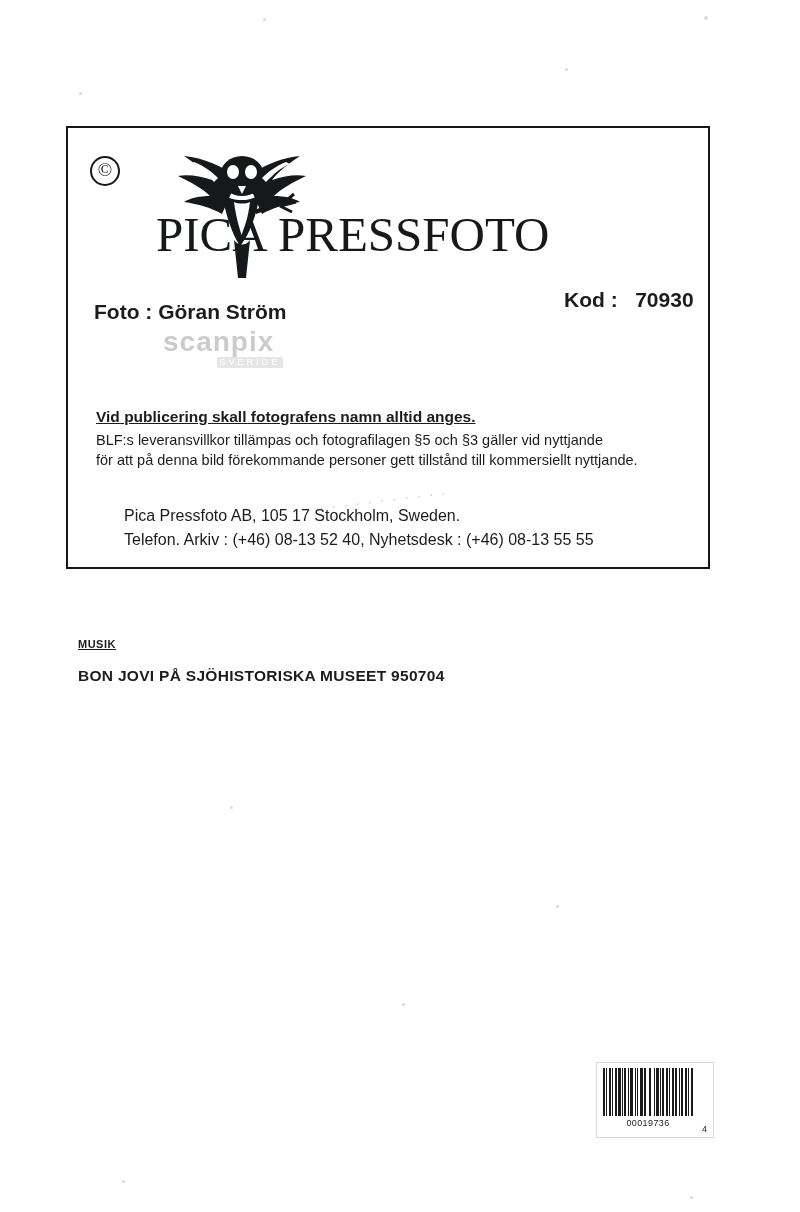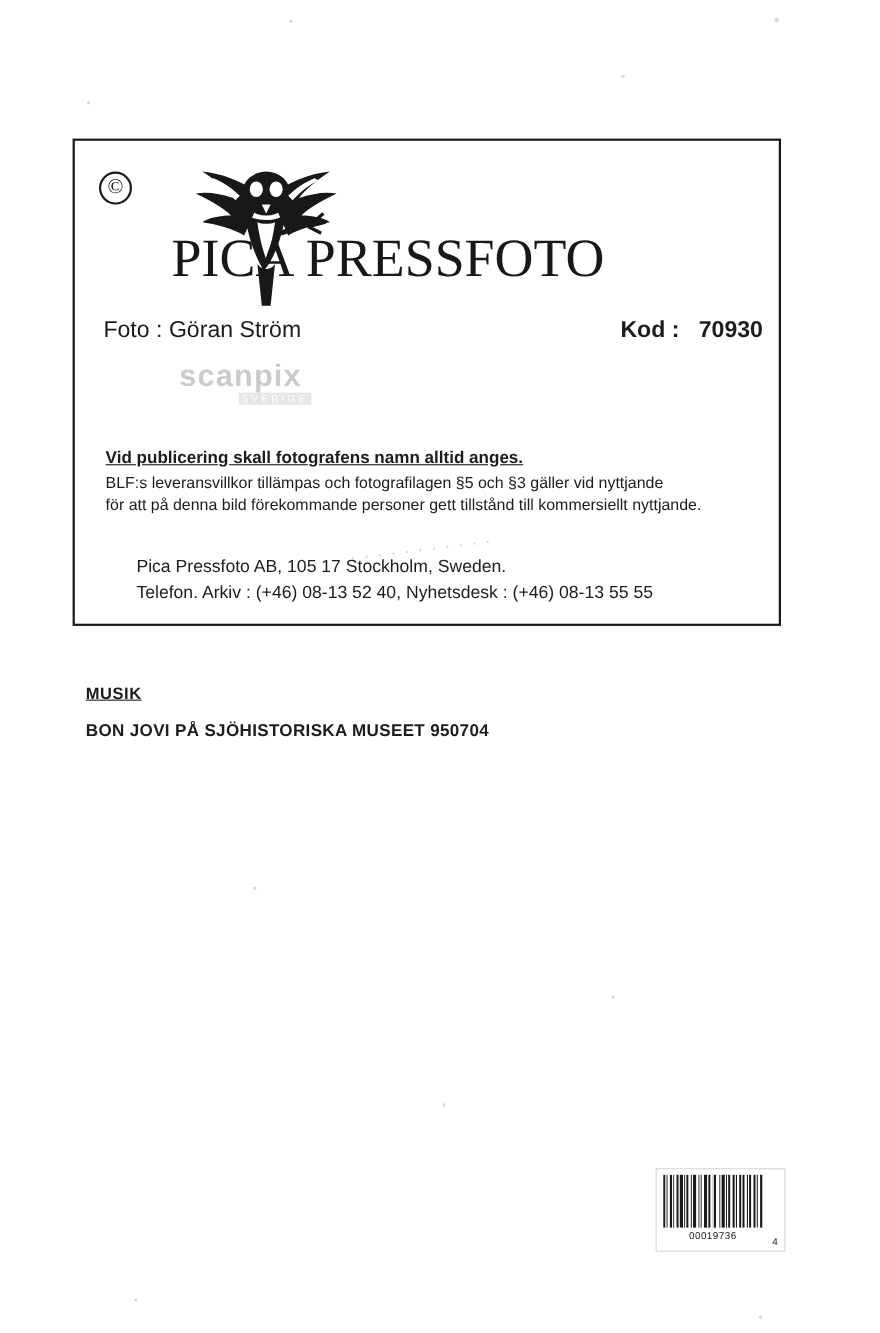"Foto : Göran Ström" .foto-label { font-weight: normal -> bold; top: 0 -> 12px }
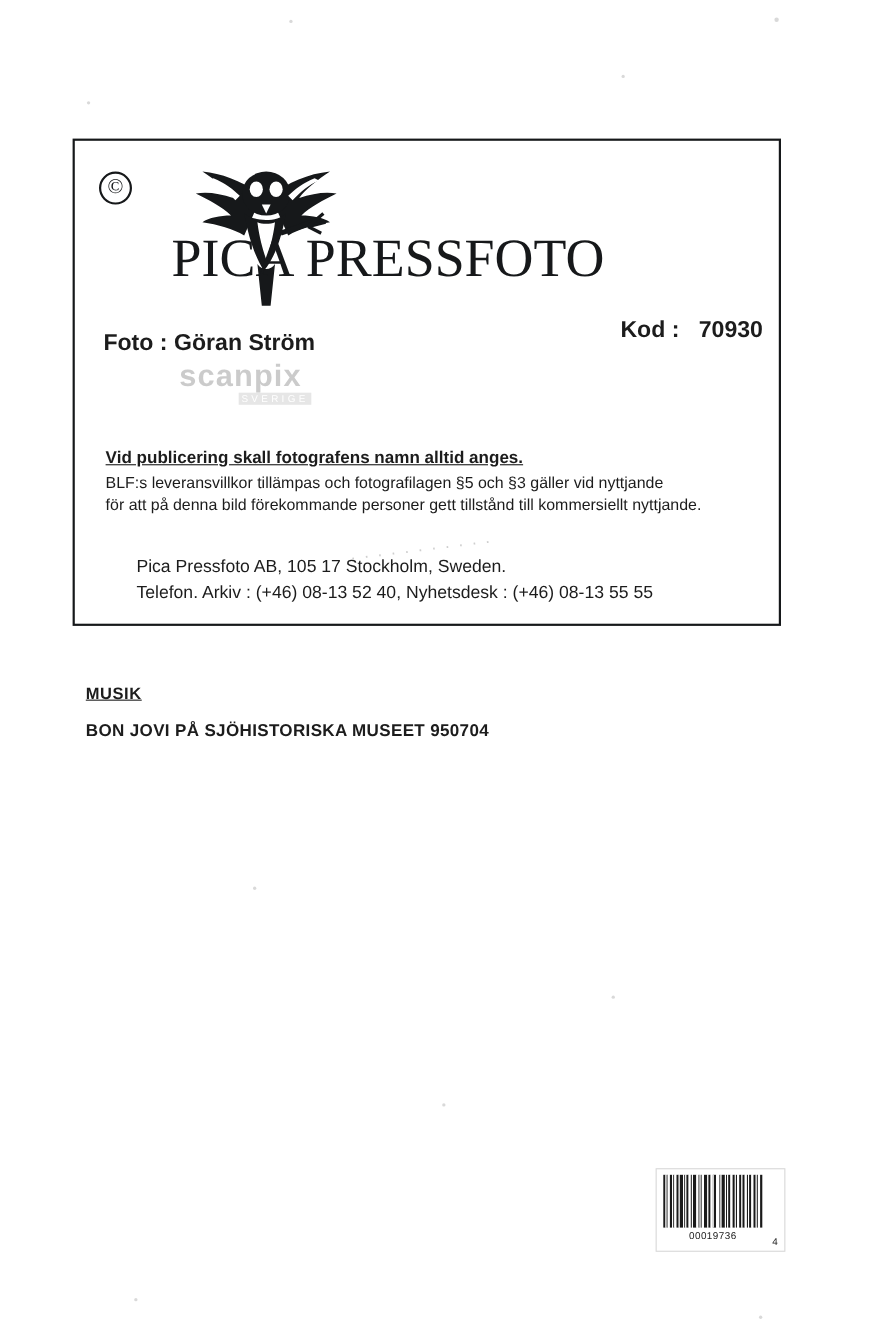"MUSIK" .caption-heading { font-size: 15px -> 11px; margin-top: none -> 16px }
